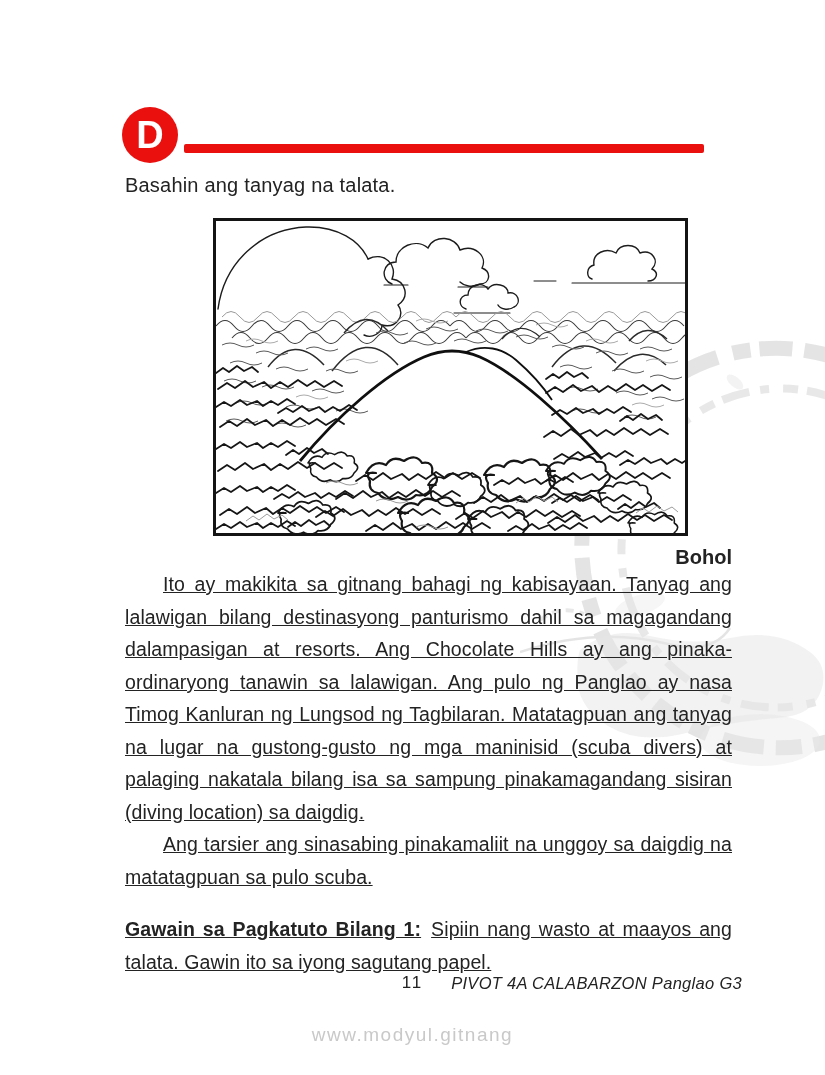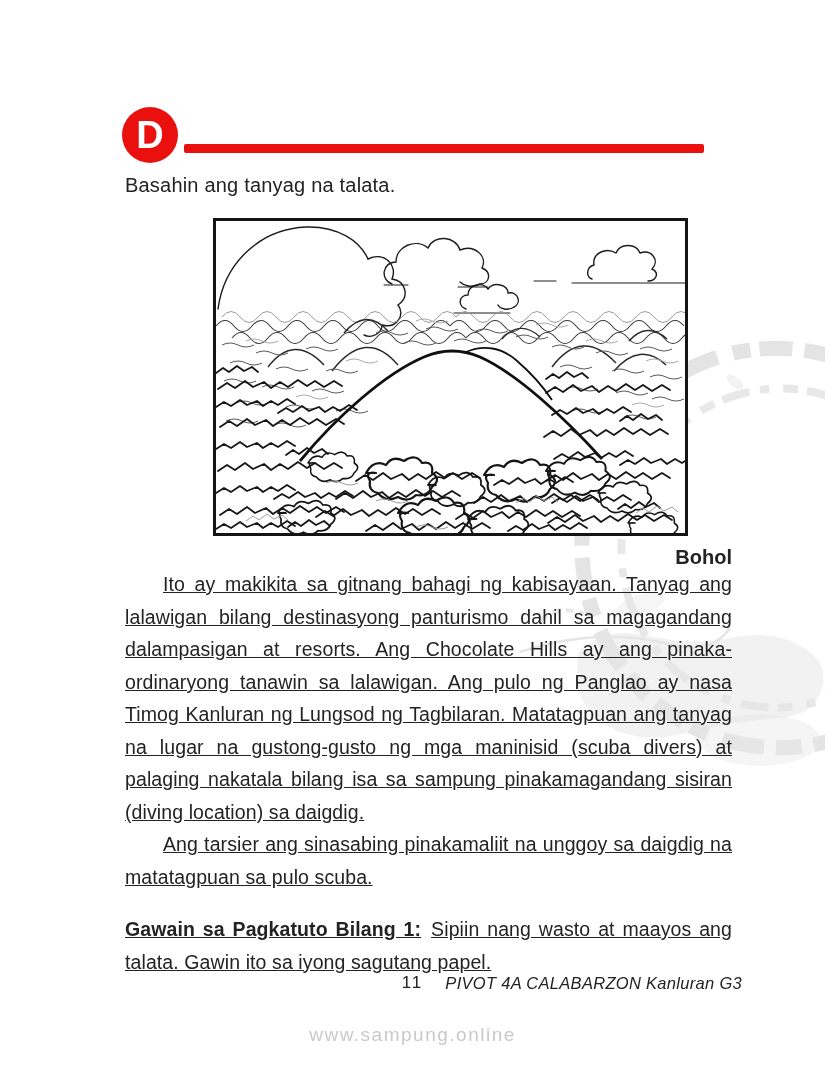"PIVOT 4A CALABARZON Kanluran G3" span.source { text: Kanluran -> Panglao }
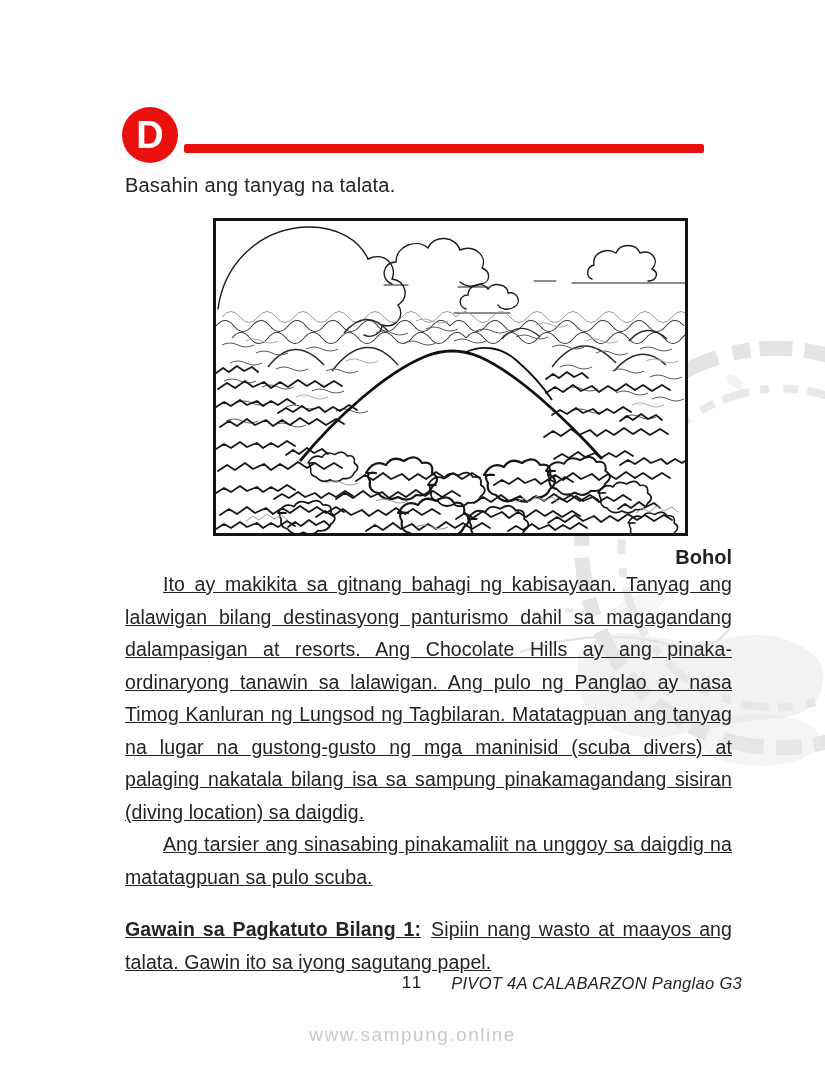"www.sampung.online" div.site-watermark { text: www.sampung.online -> www.modyul.gitnang }
